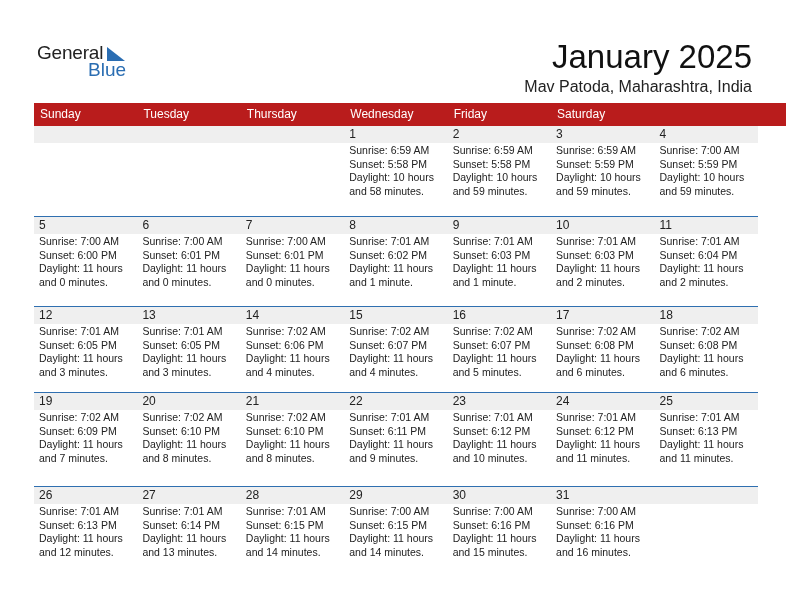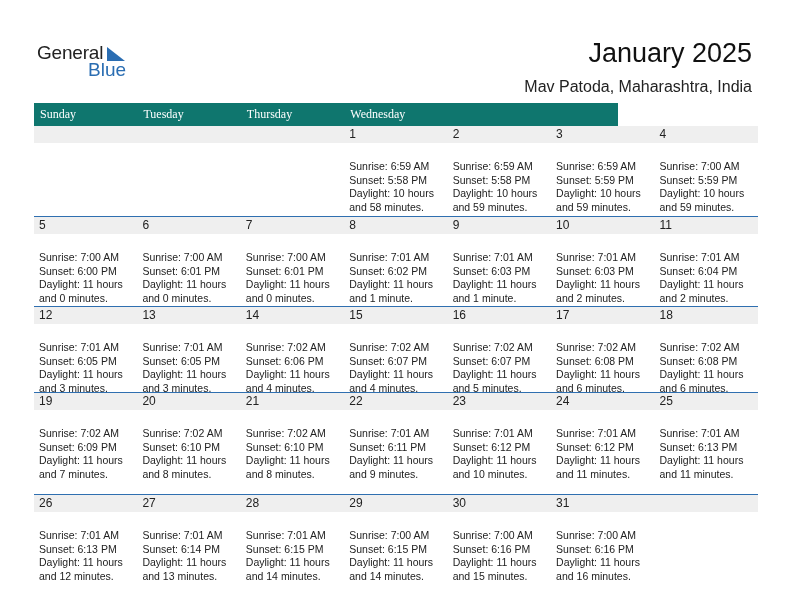"January 2025" .title { font-size: 27px -> 33px }
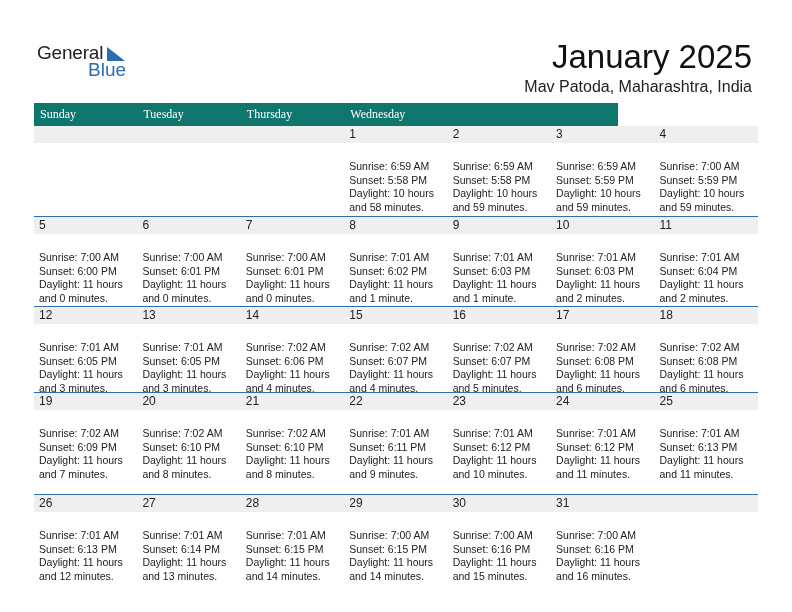"Sunday" .header-row { background: #0f766e -> #b91c1c; font-family: Liberation Serif, serif -> none; width: 584px -> 752px }
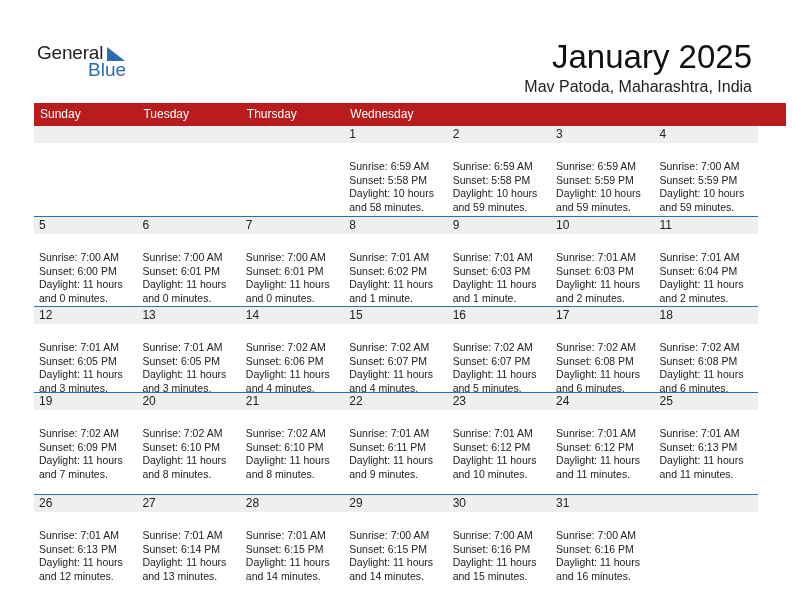"Friday" div.header-cell { html: none -> <div>Friday</div> }
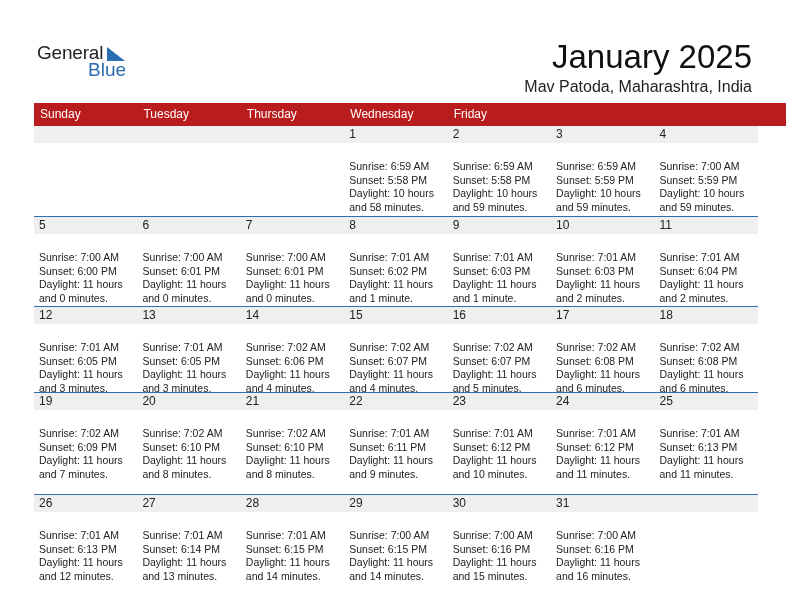"Saturday" div.header-cell { html: none -> <div>Saturday</div> }
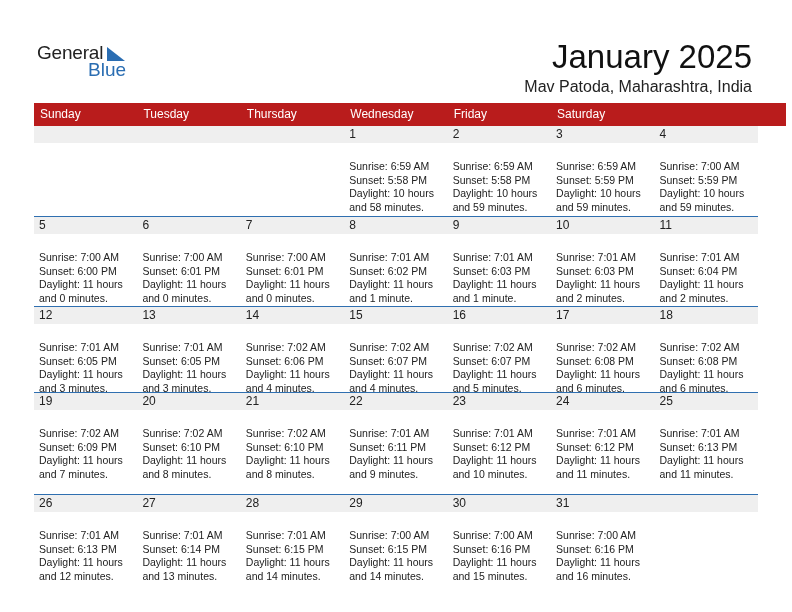"Sunrise: 6:59 AM" .info { padding-top: 17px -> 1px }
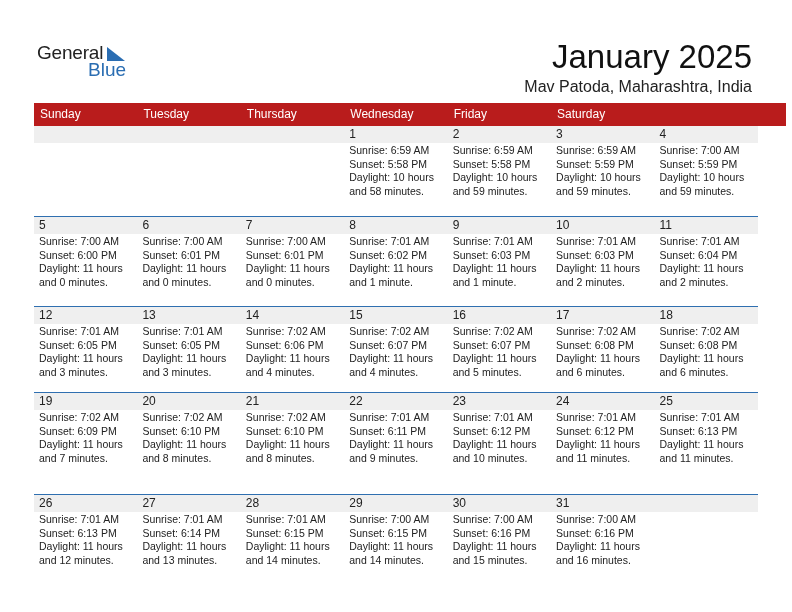"26" div.week { margin-top: 8px -> none }
